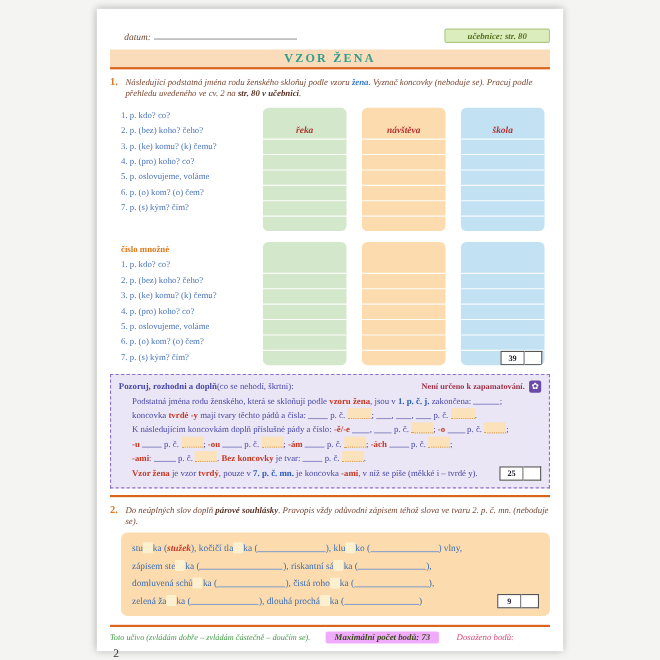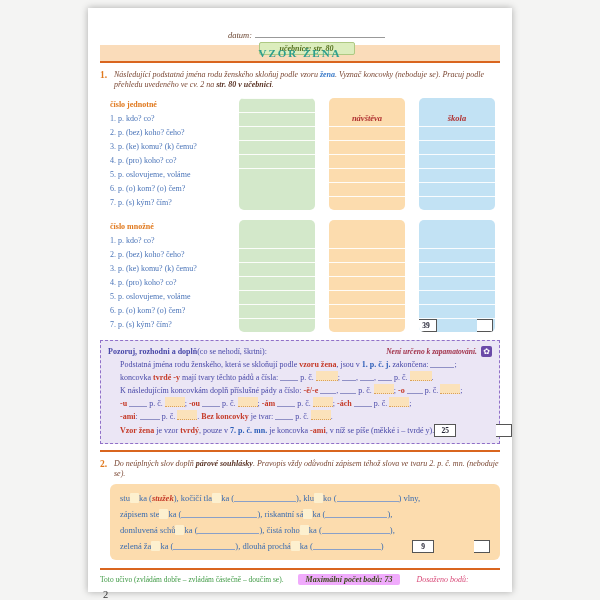"datum:" .toprow { flex-direction: column -> none }
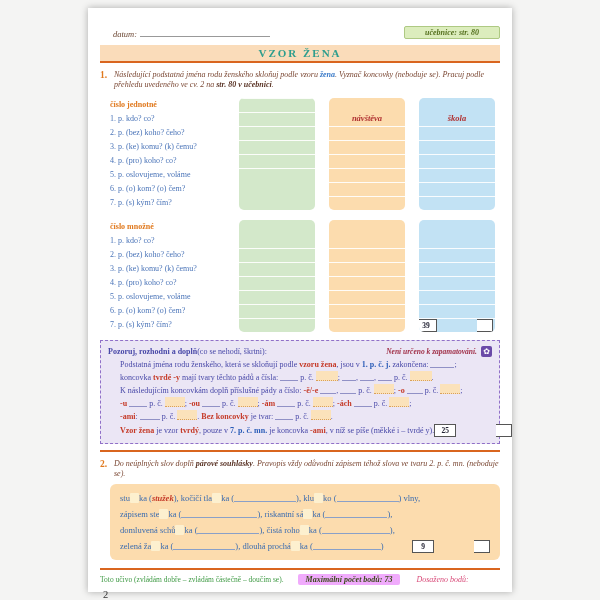"číslo jednotné" div.sec-label { html: <div>číslo jednotné</div> -> none }
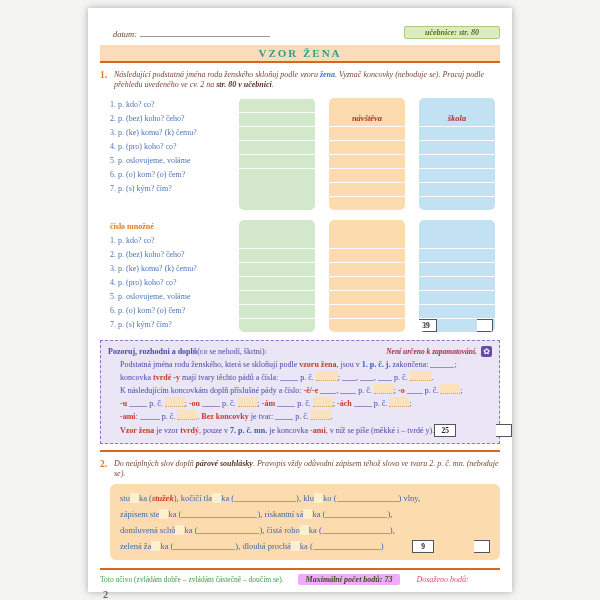"řeka" div.col-head { html: none -> <div> <span>řeka</span> </div> }
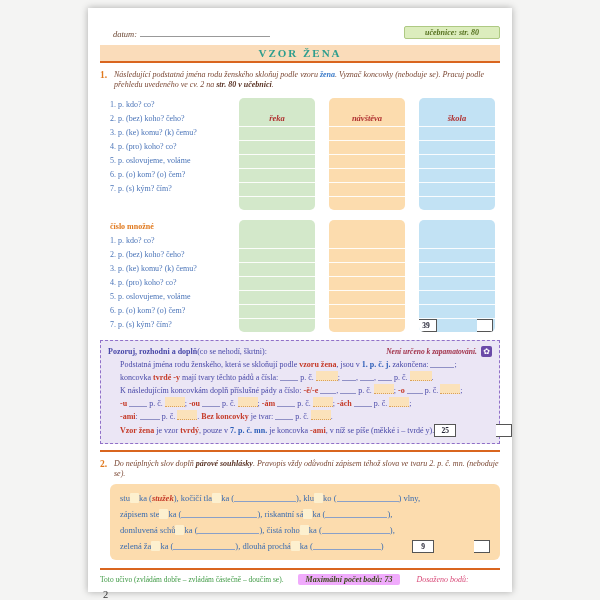"39" .score-pair { gap: 40px -> none }
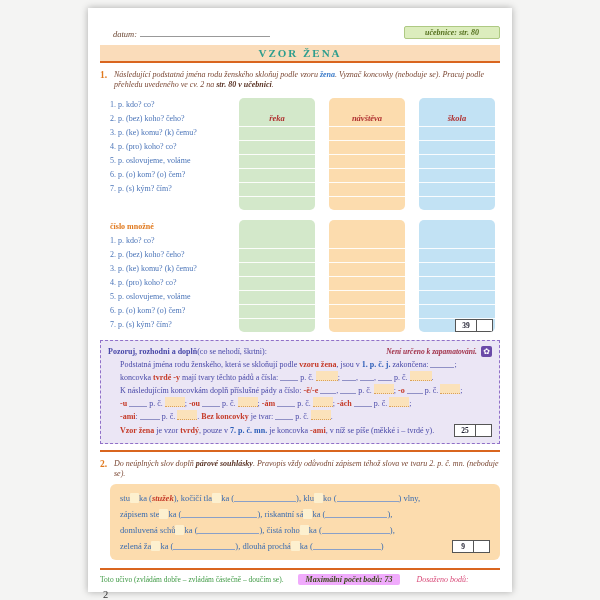"Není určeno k zapamatování." .nb-notice { font-style: italic -> none }
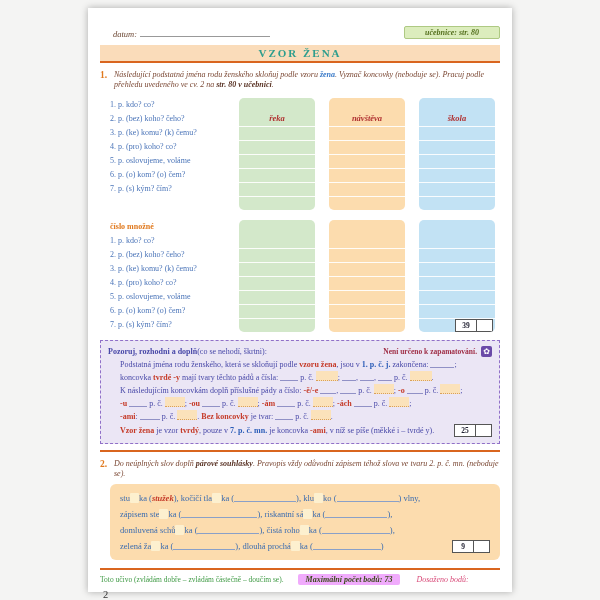"Toto učivo (zvládám dobře –" .foot-assess { font-style: none -> italic }
